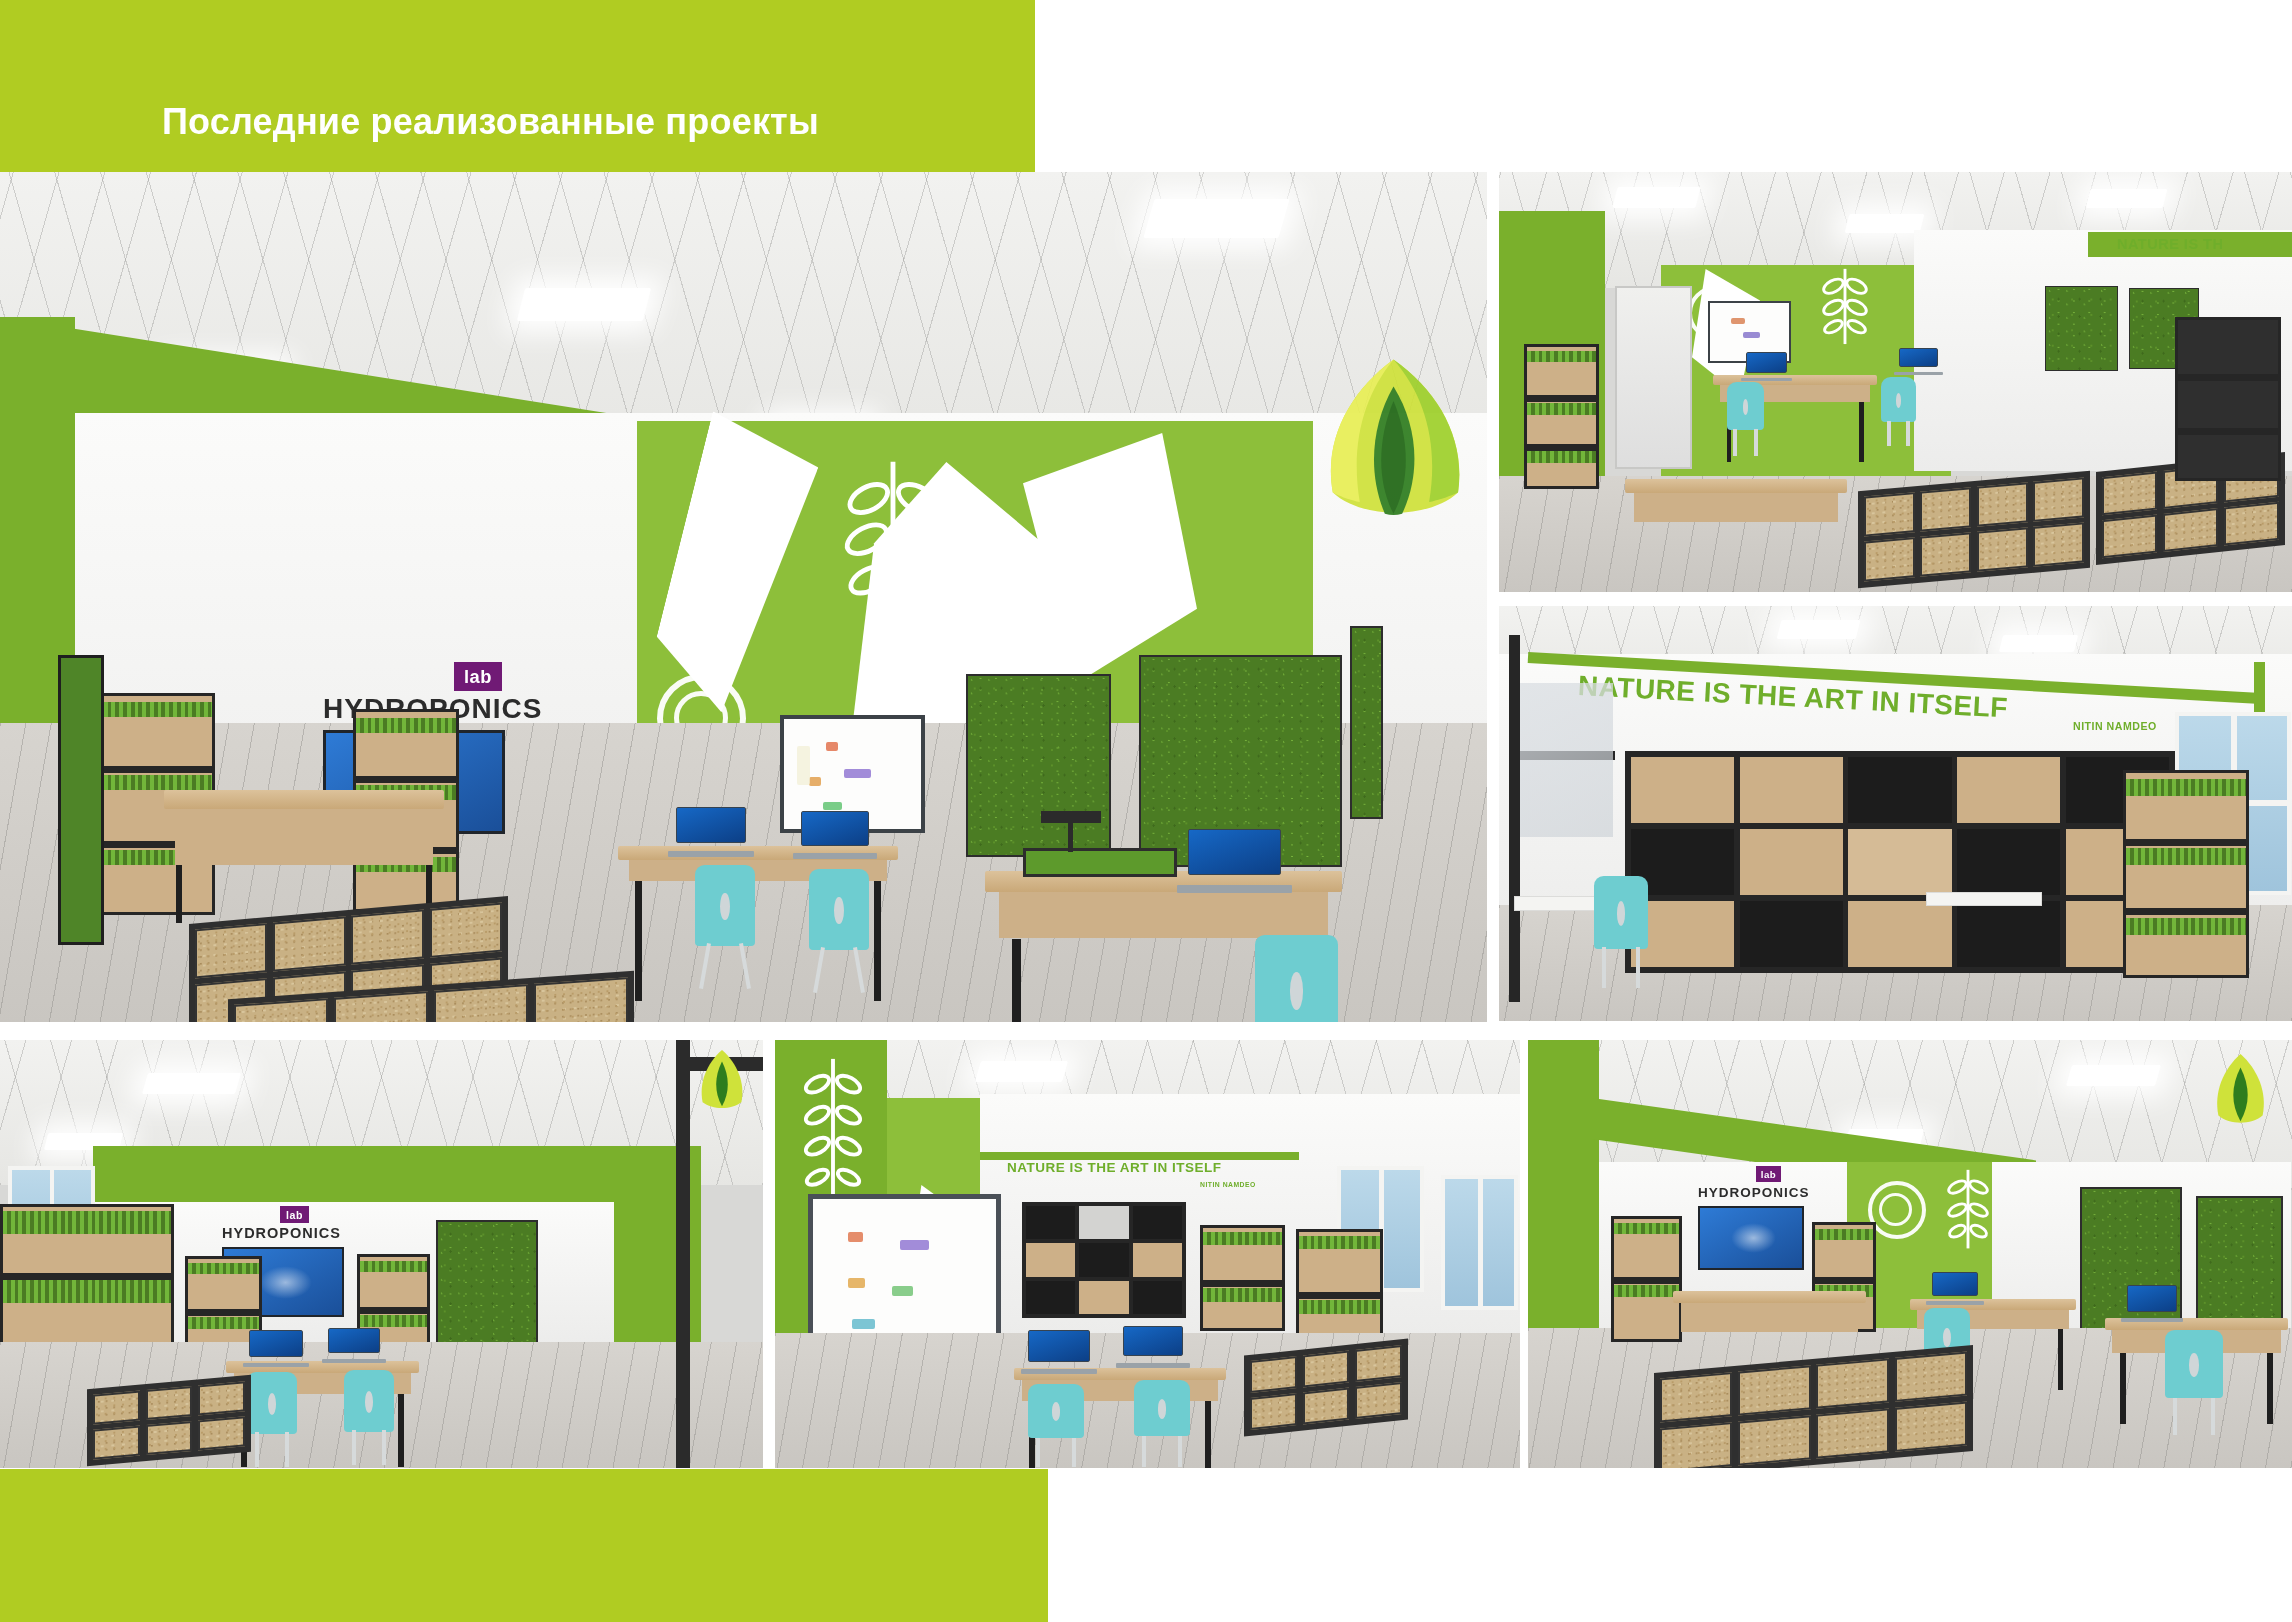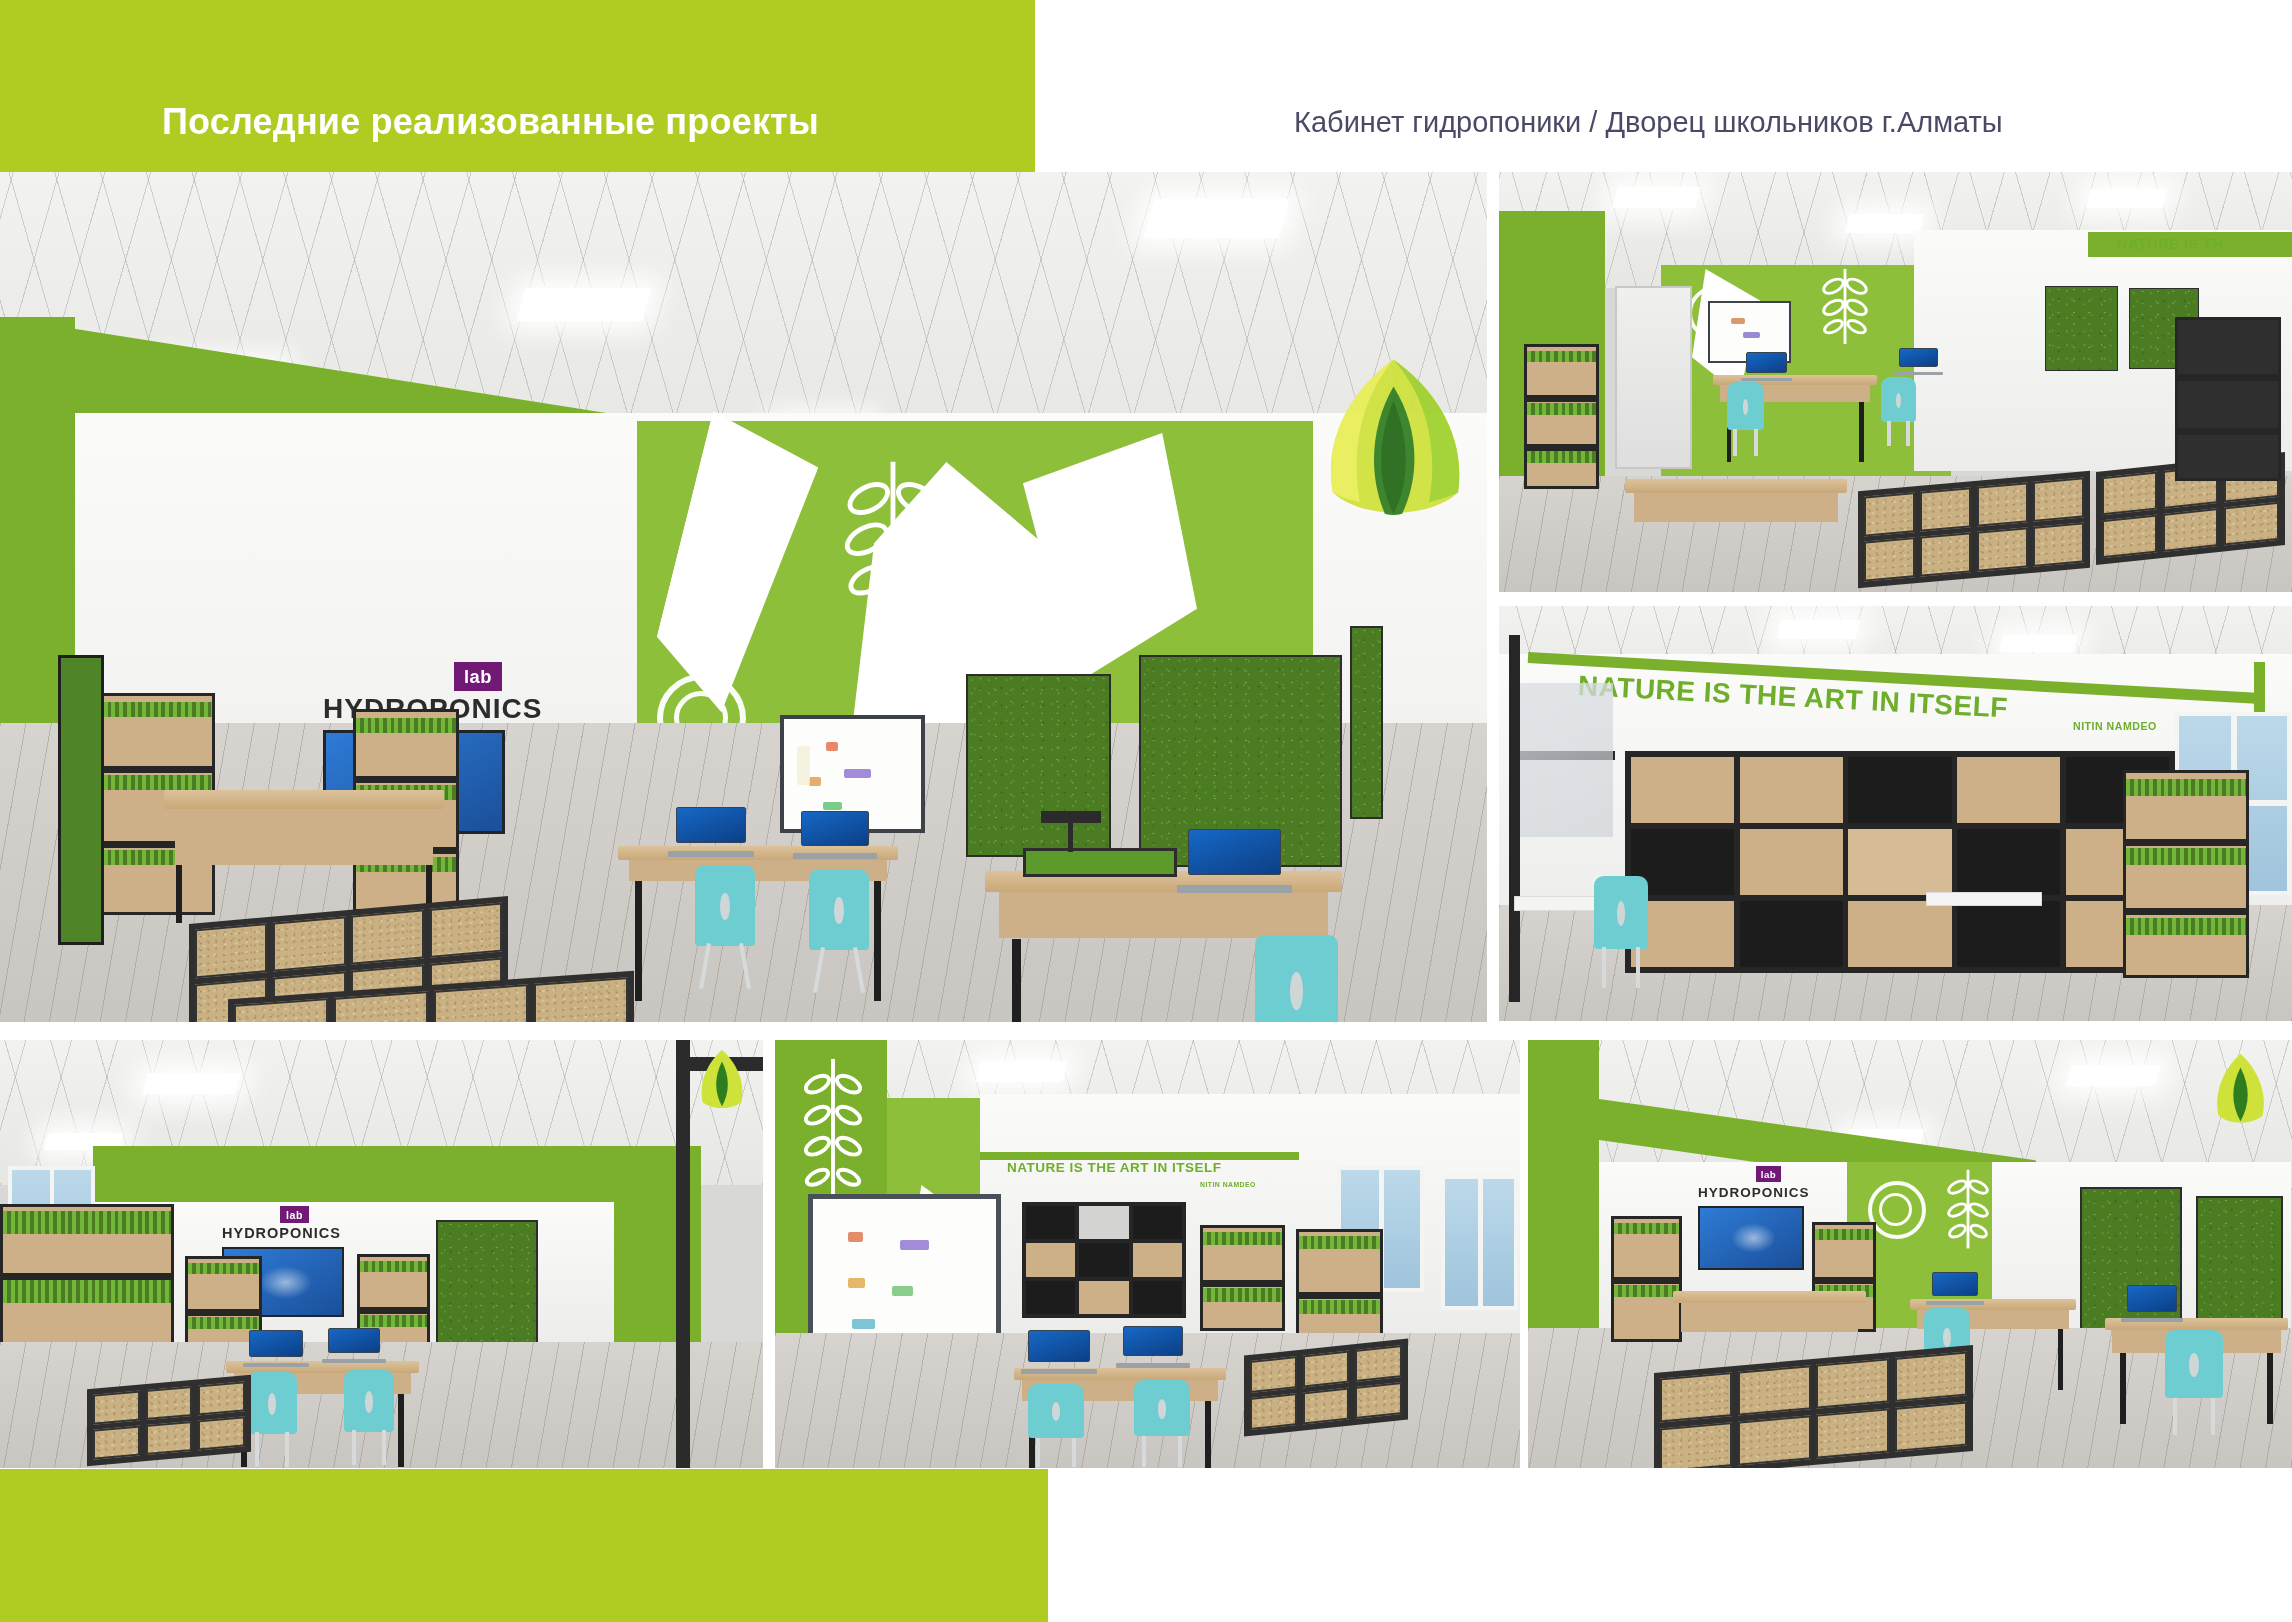"Кабинет гидропоники / Дворец школьников" div.header-subtitle { html: <div>Кабинет гидропоники / Дворец школьников г.Алматы</div> -> none }
